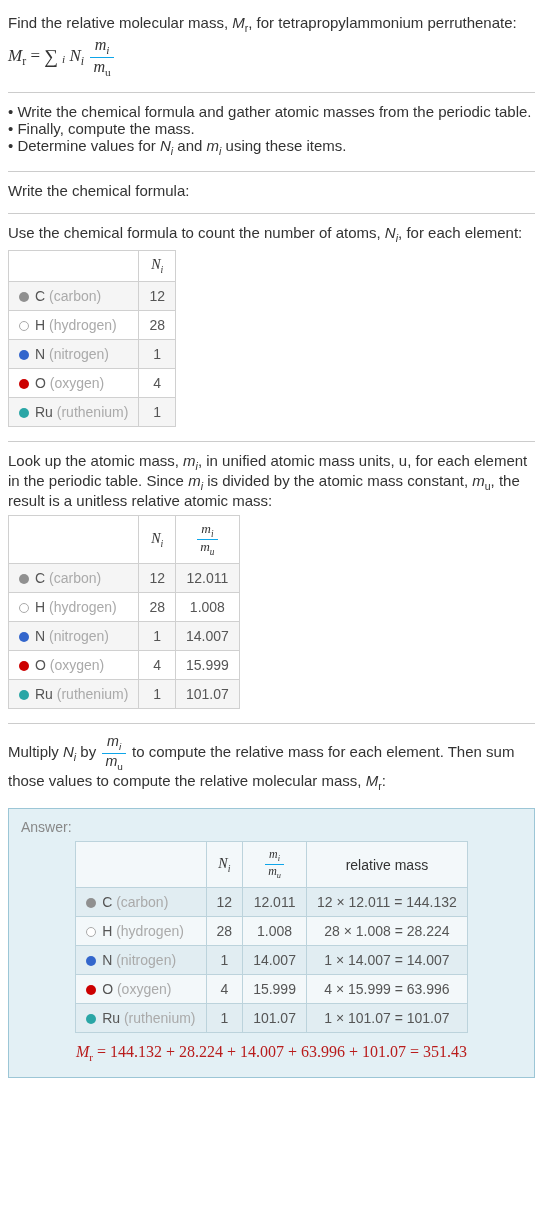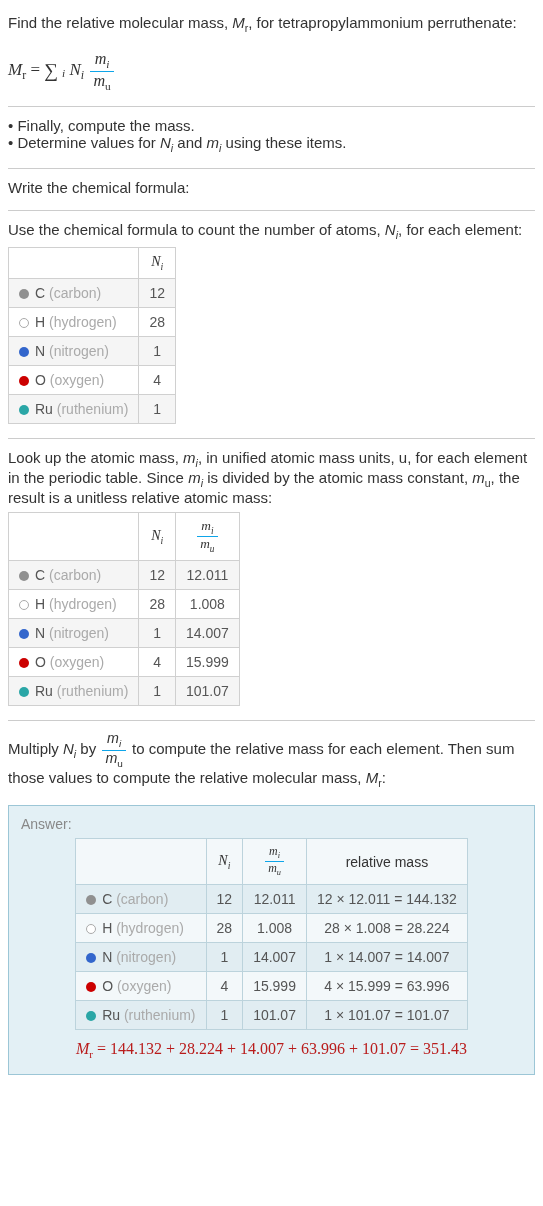"Mr = ∑ i Ni" .formula-line { margin-top: 16px -> 2px }
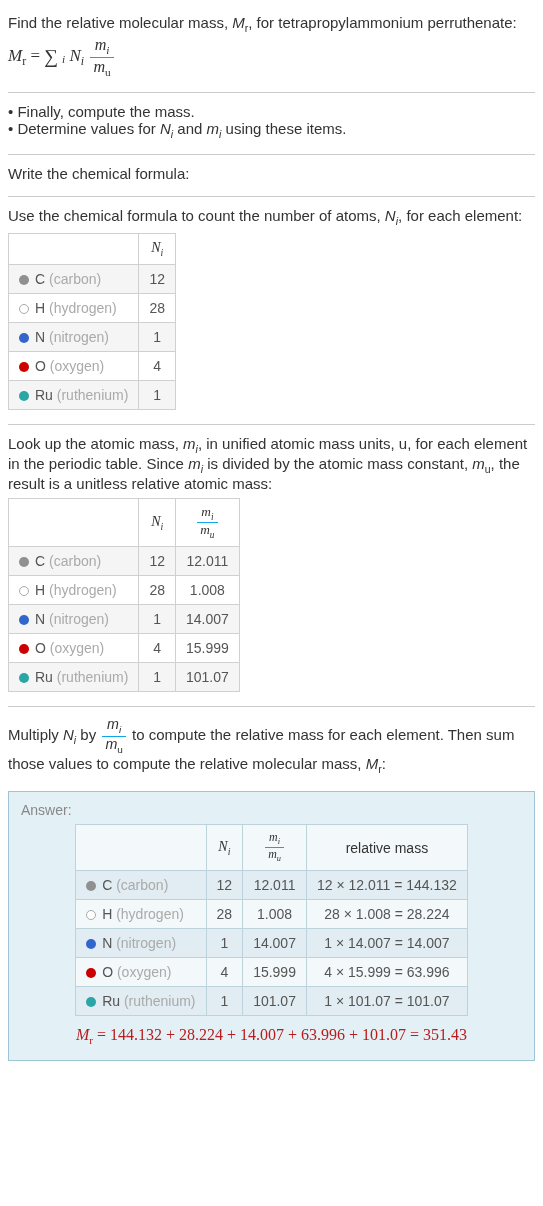"• Write the chemical formula" div { html: none -> <div>• Write the chemical formula and gather atomic masses from the periodic table.</div> }
